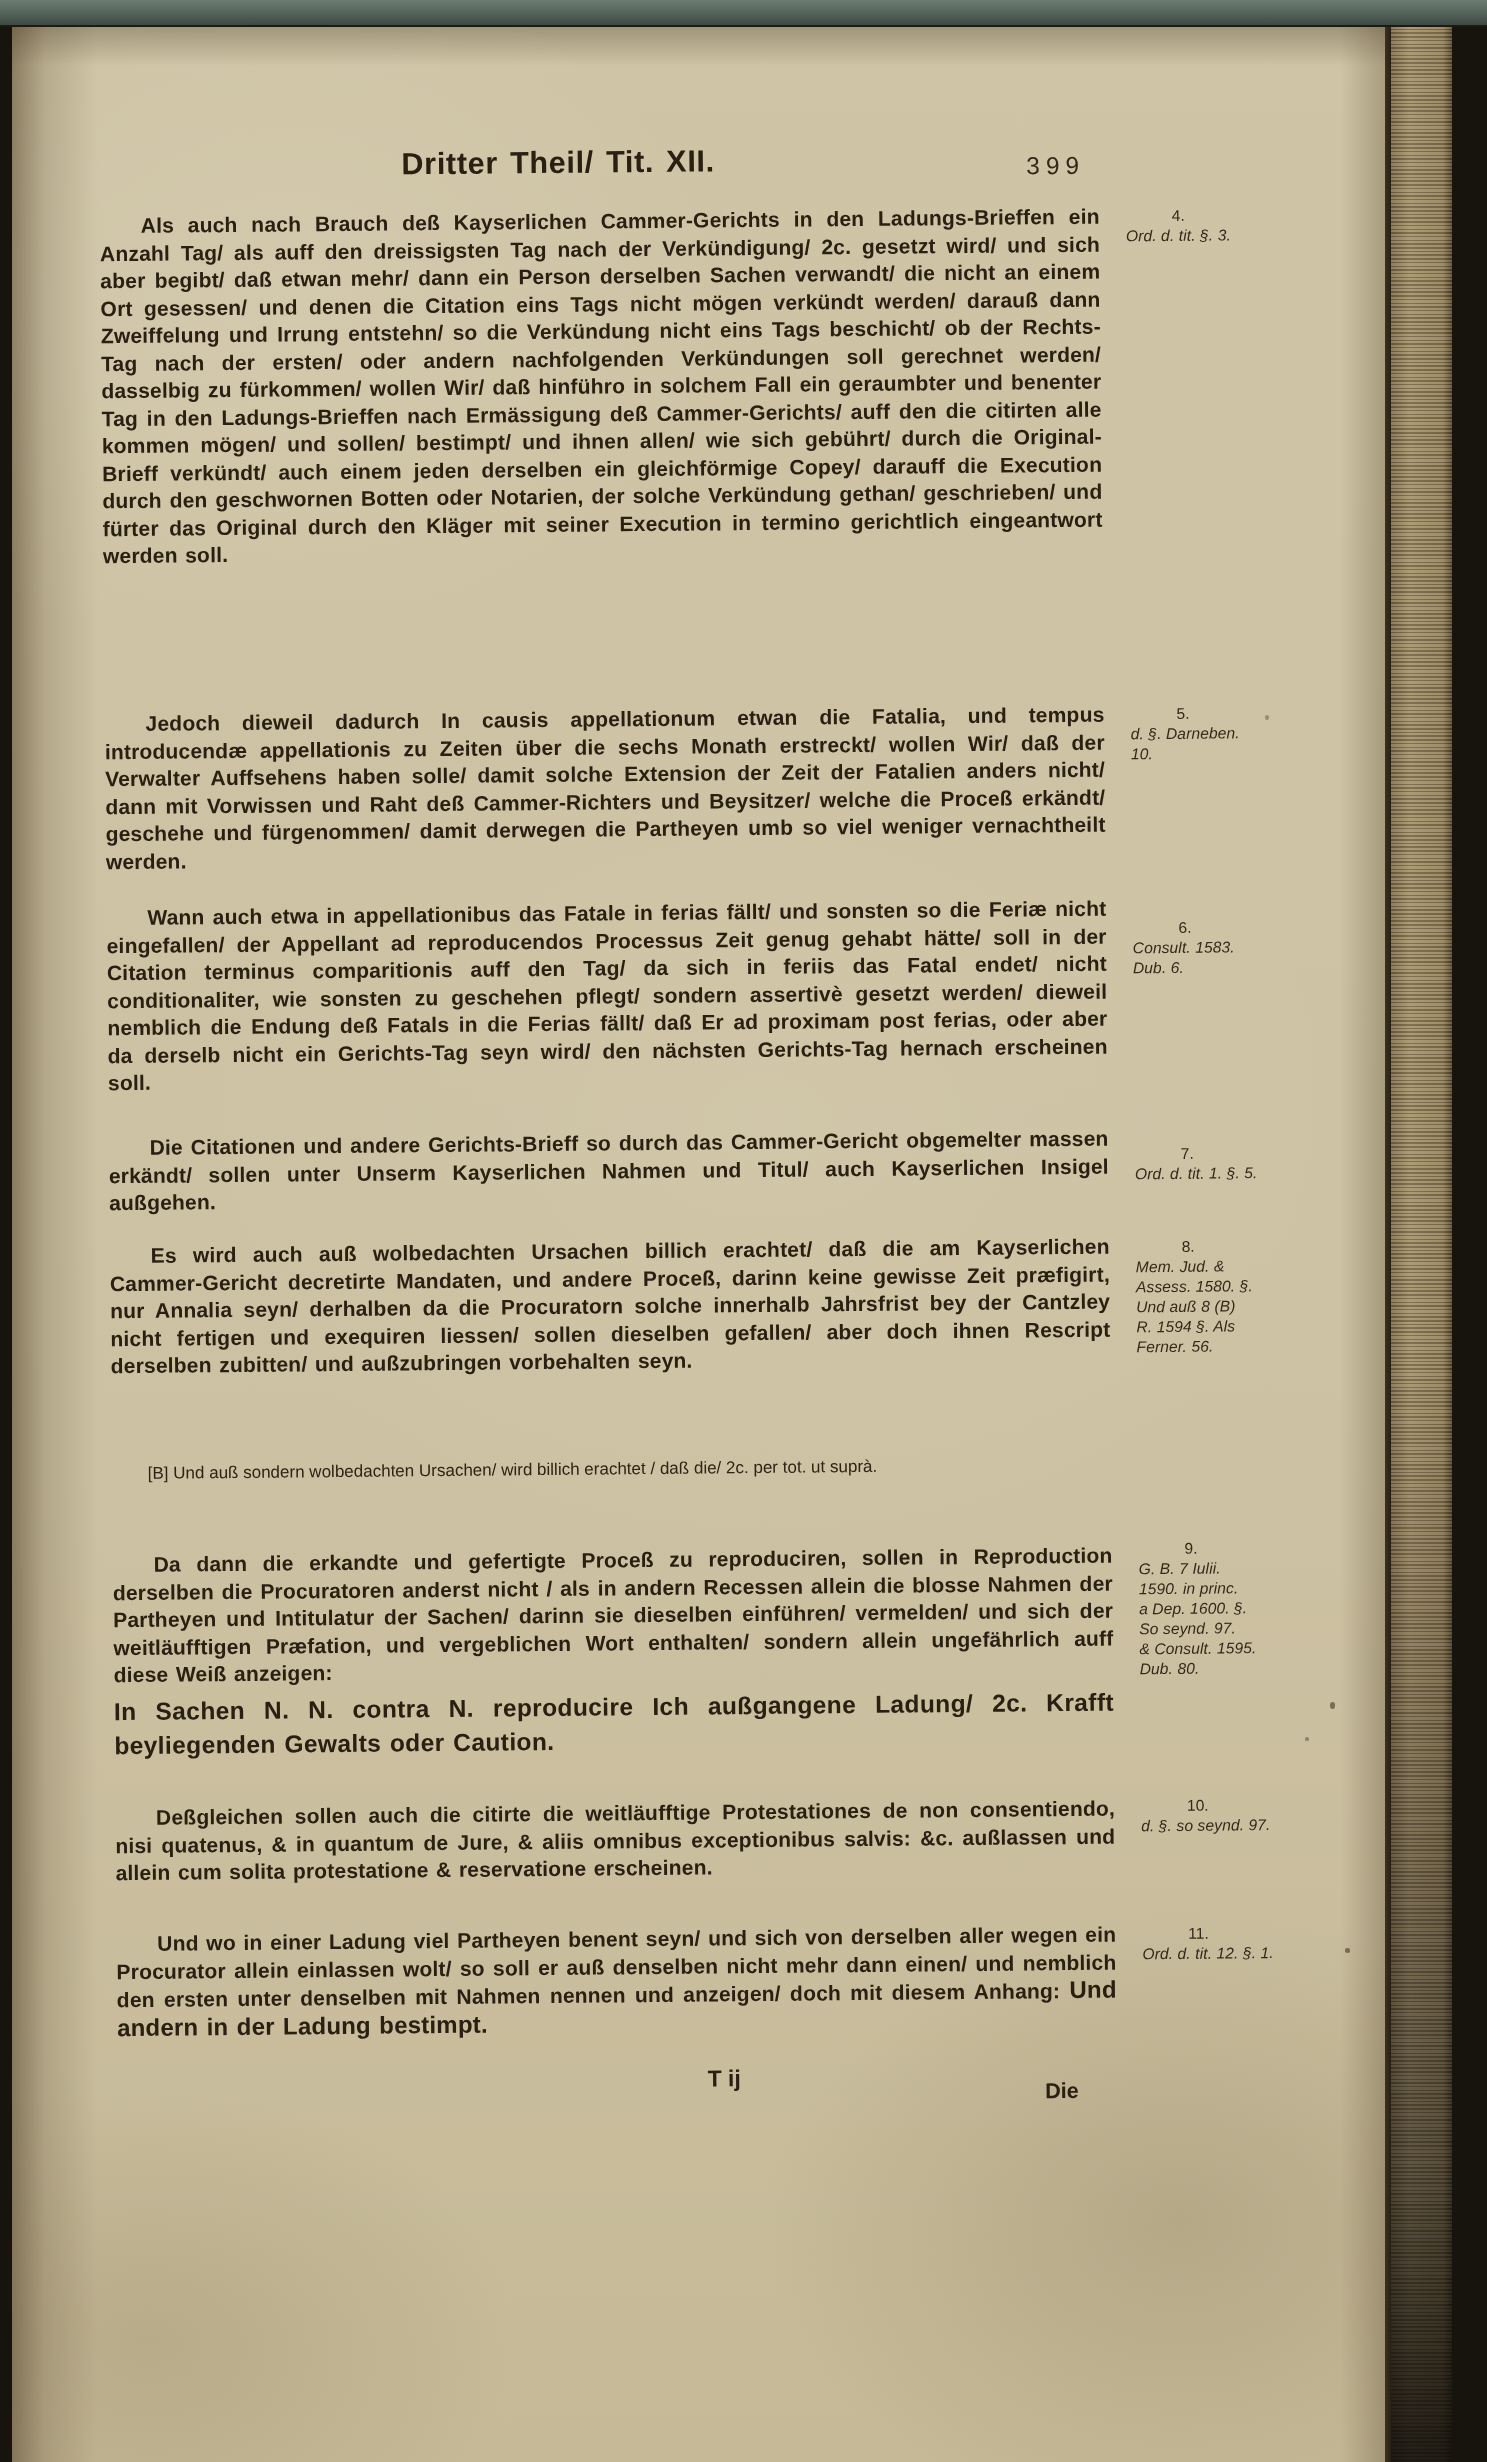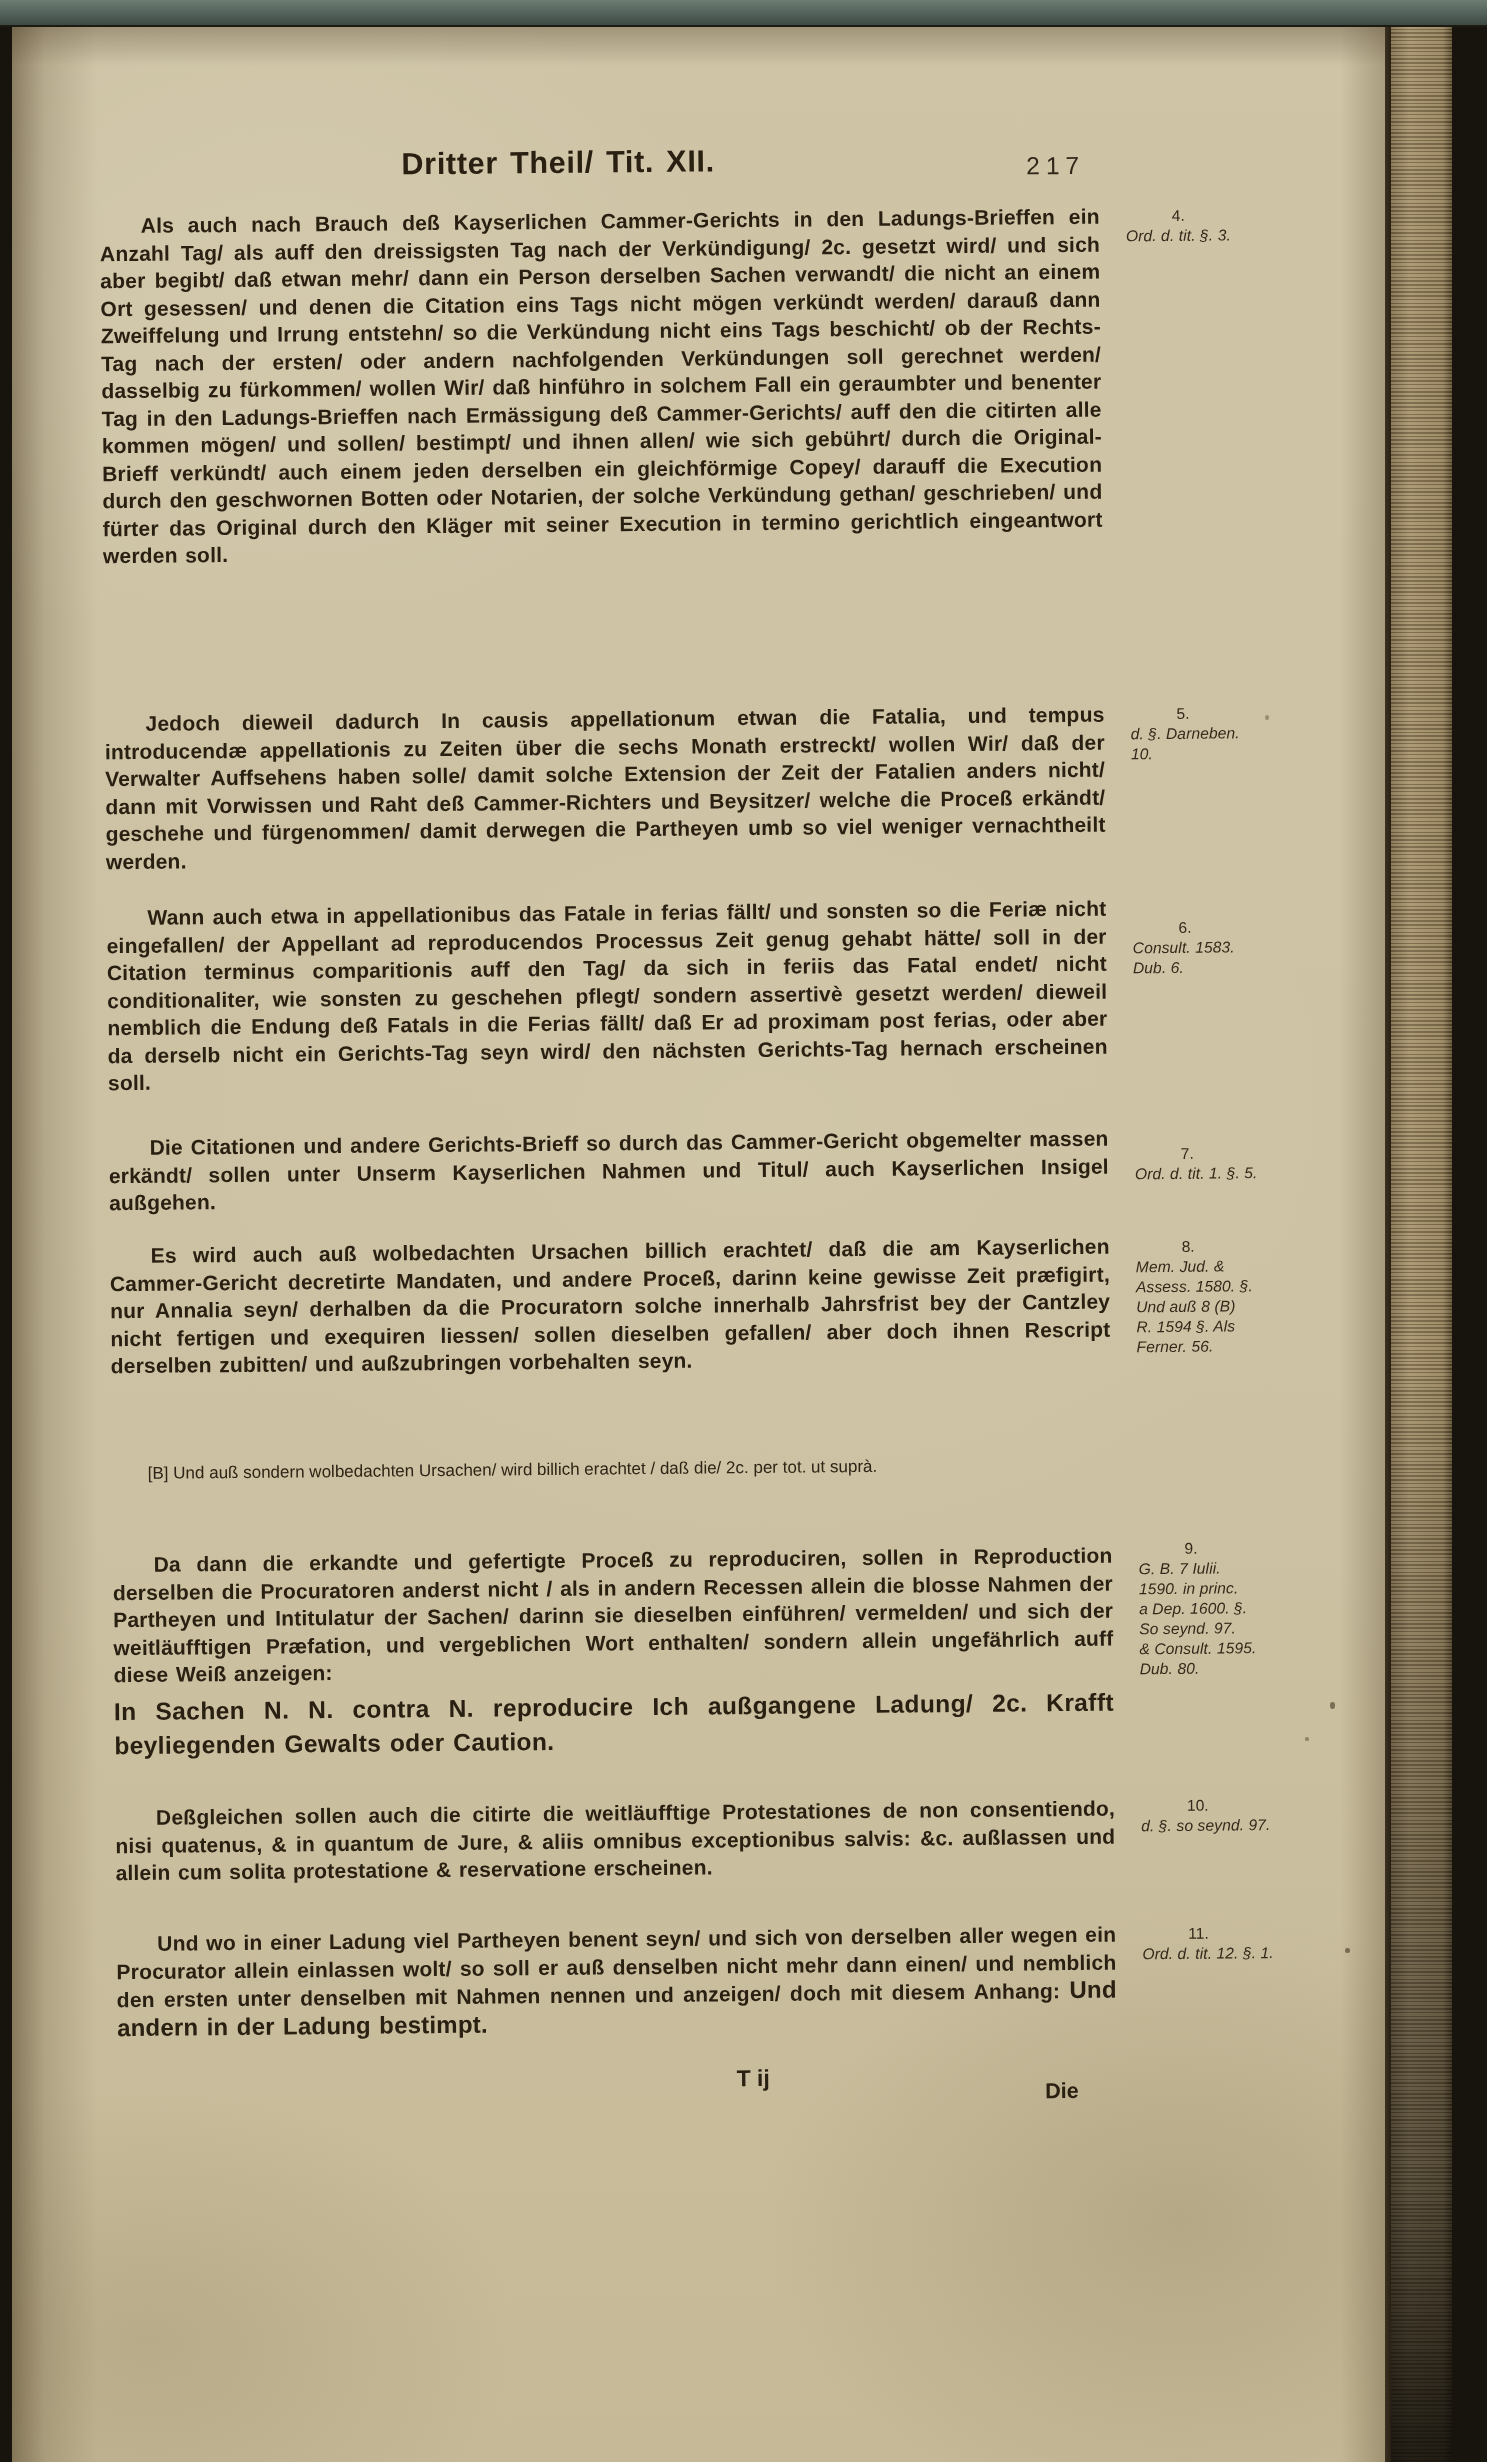"217" div.pagenum { text: 217 -> 399 }
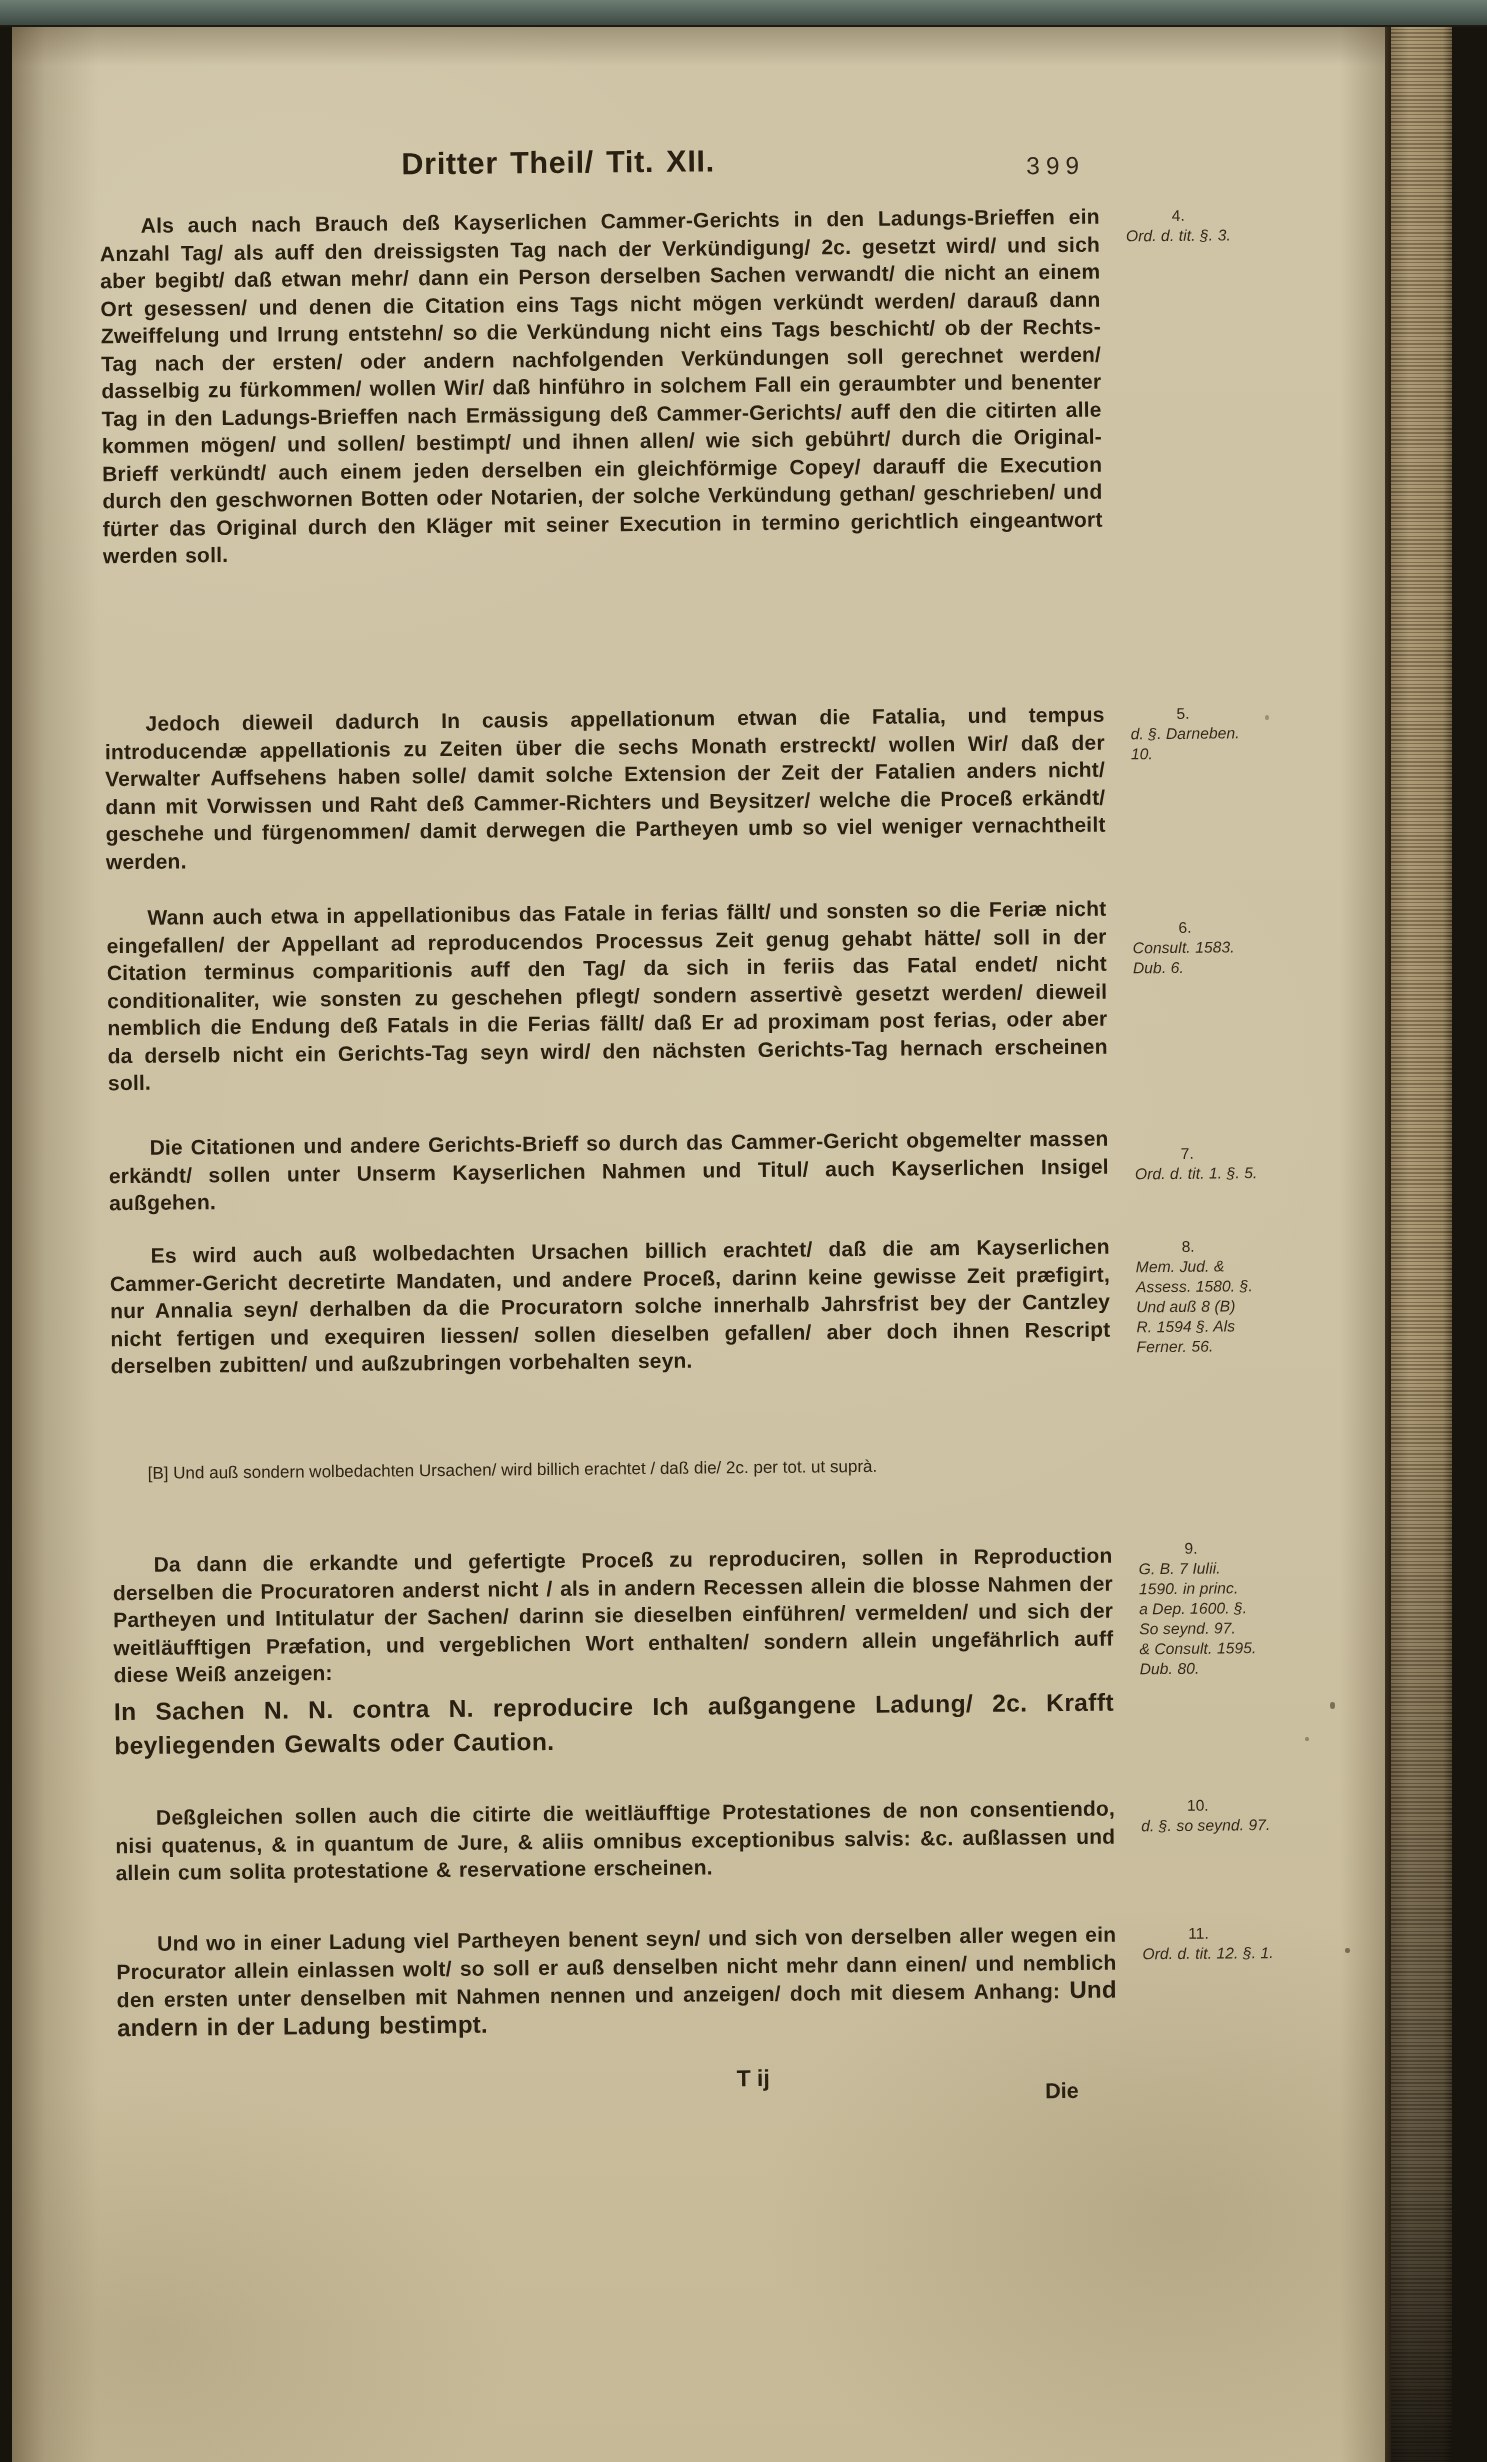"T ij" .sig { margin-left: 29px -> none }
